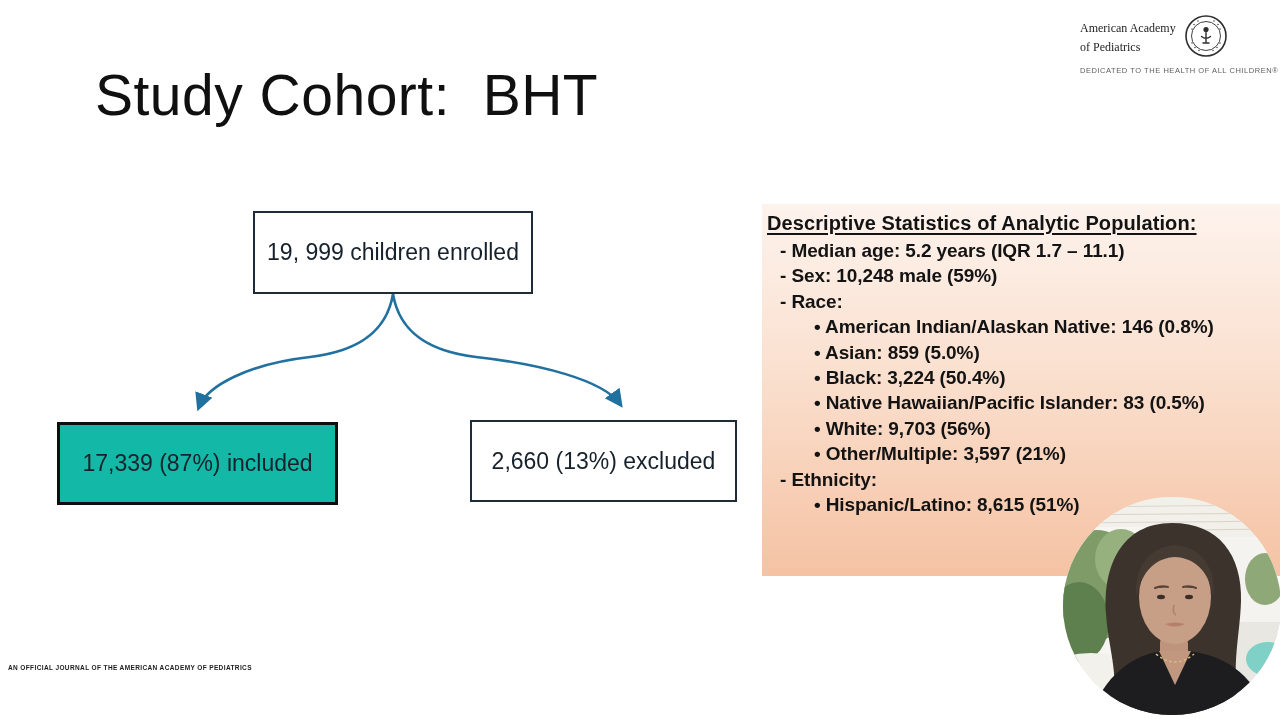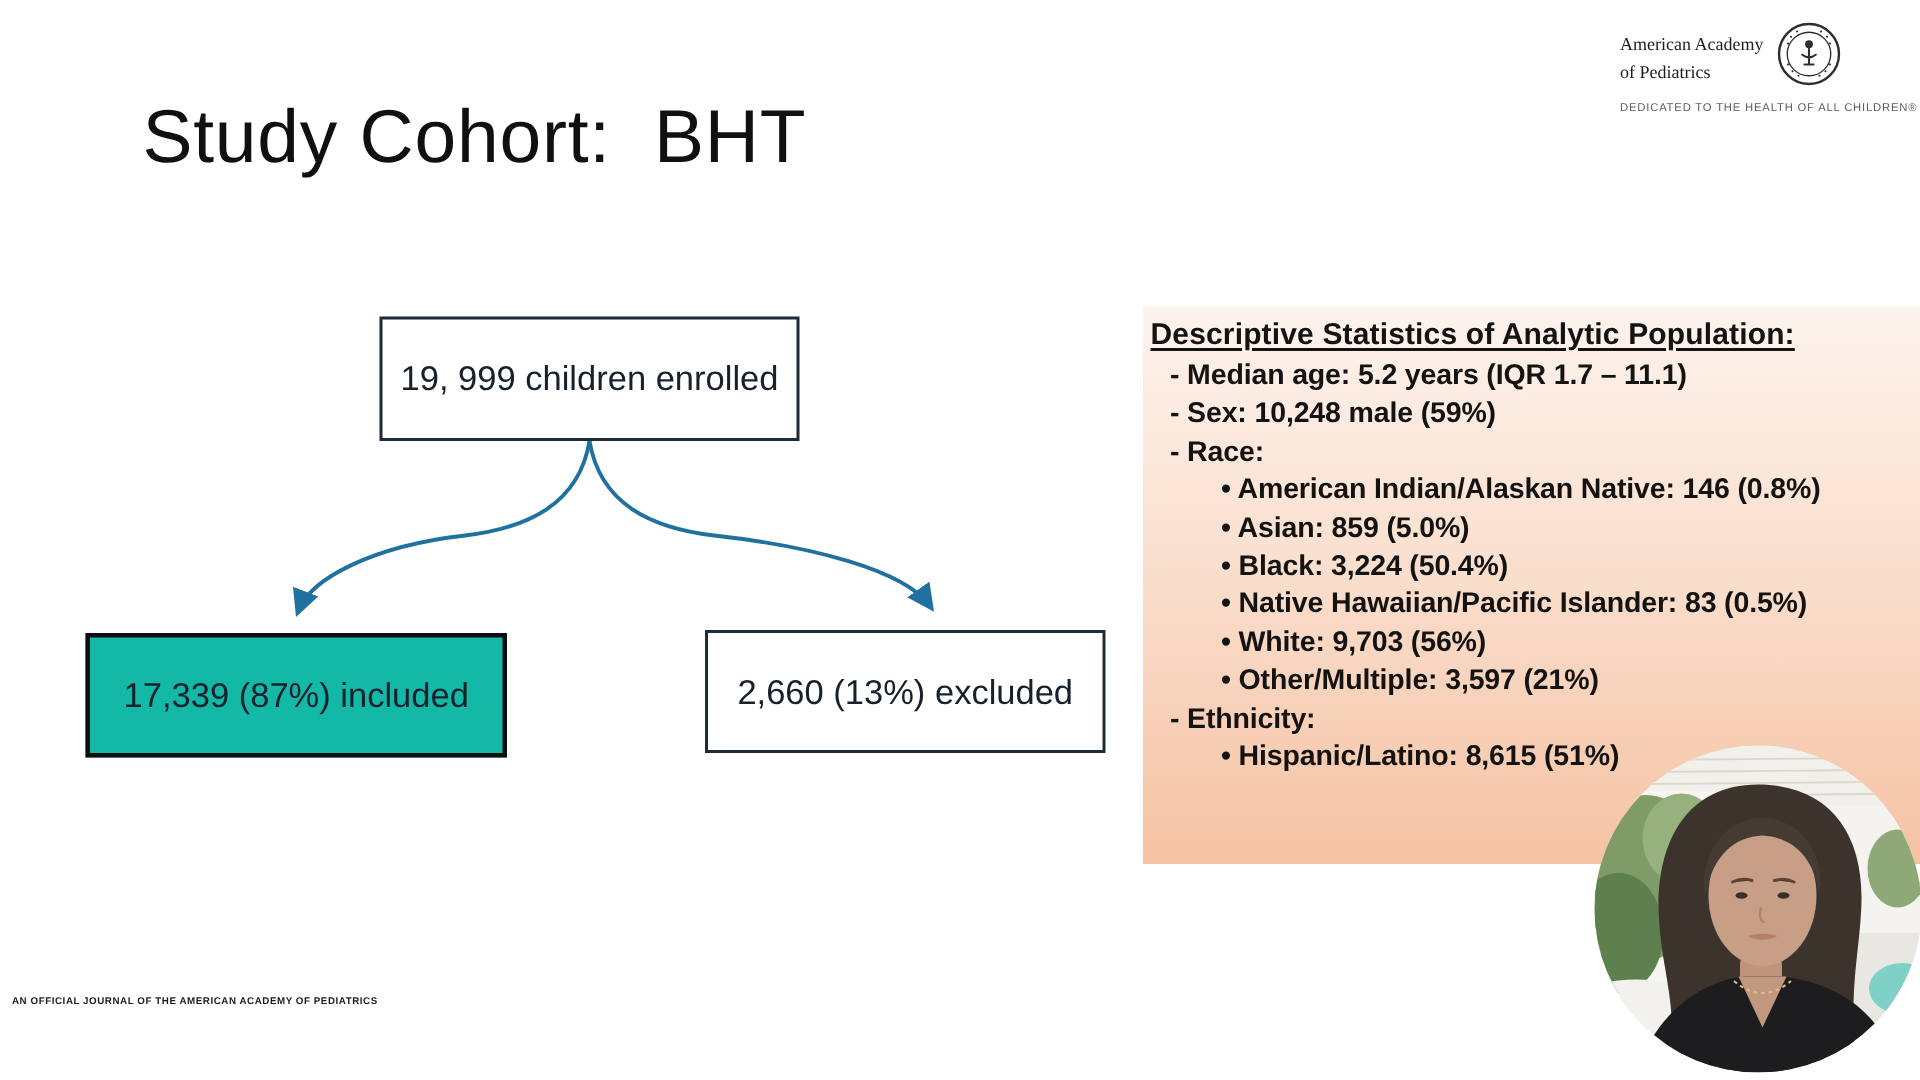"Study Cohort: BHT" .title { font-size: 50px -> 57px }
